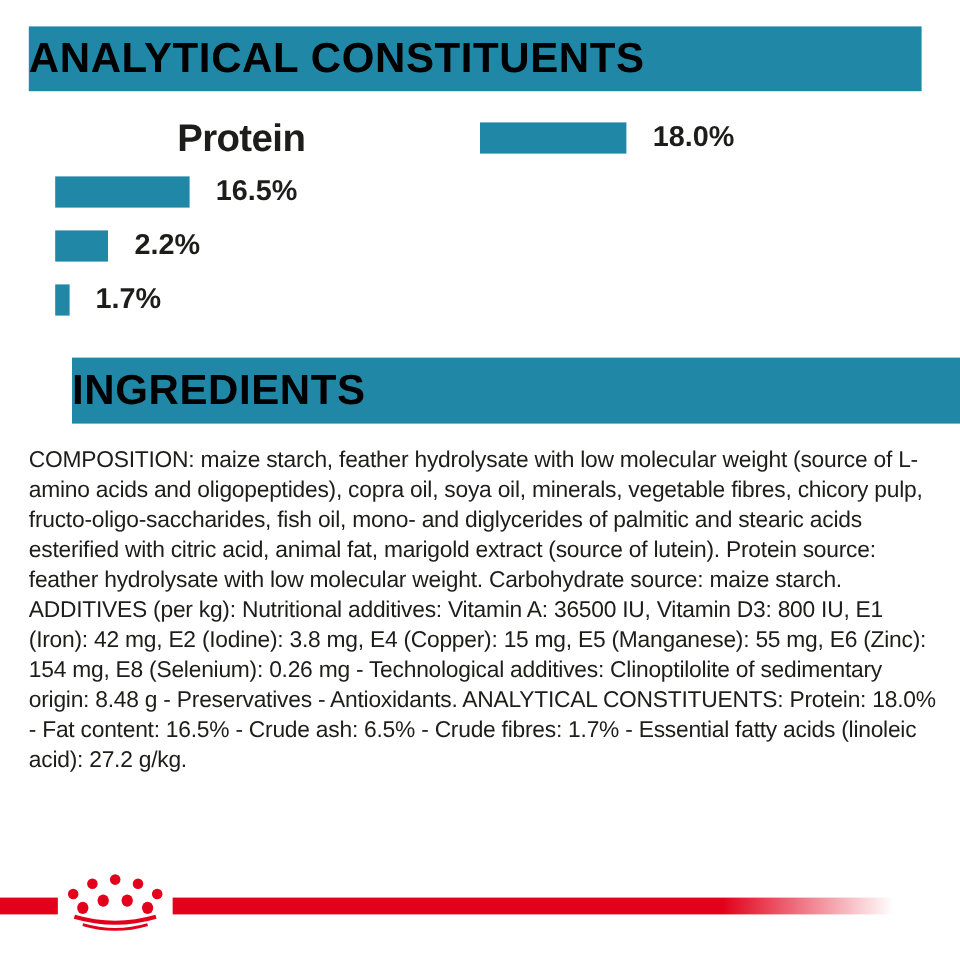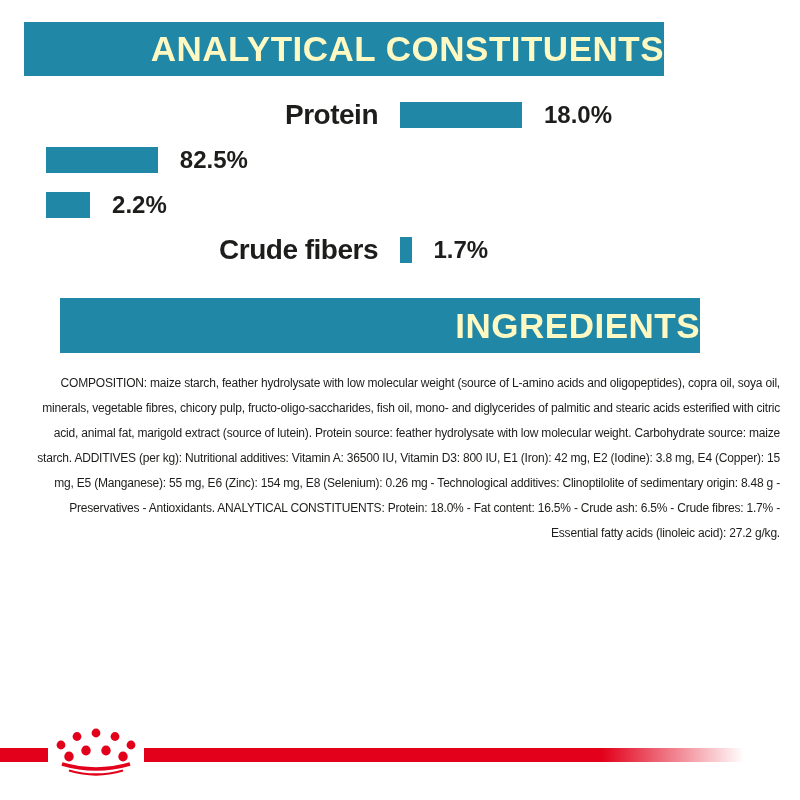"ANALYTICAL CONSTITUENTS" .banner { color: #fef9c3 -> #000000; text-align: right -> left; width: 640px -> 744px }
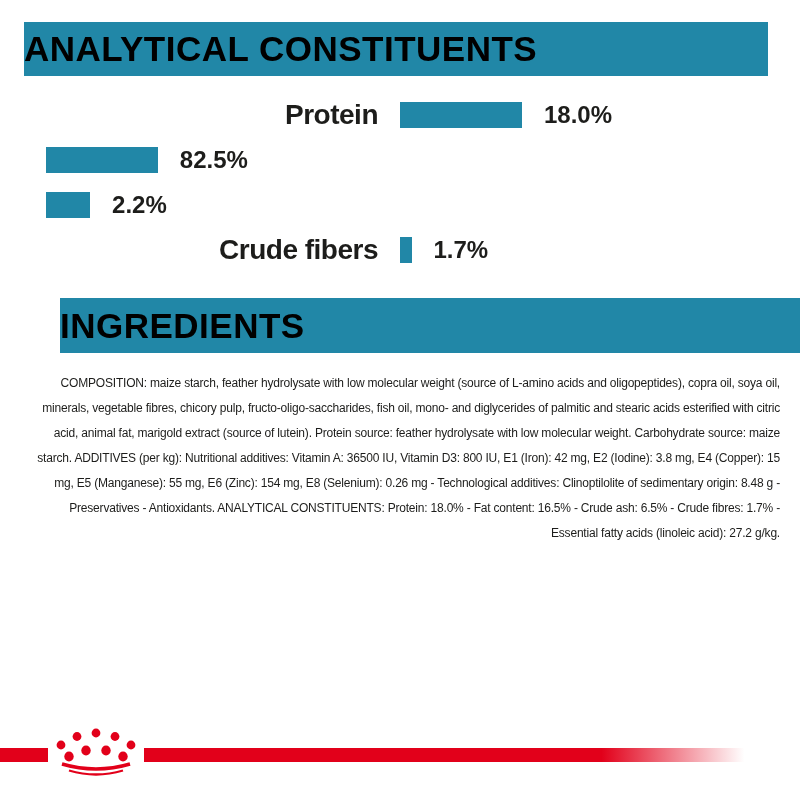"Protein" .chart-label { font-size: 28px -> 32px; text-align: right -> center }
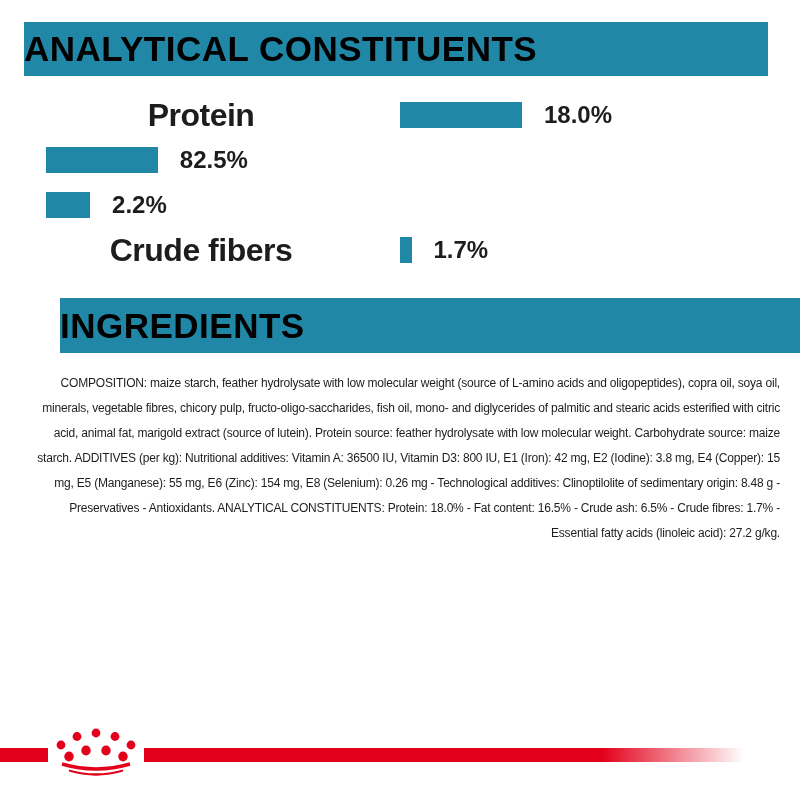"82.5%" div.chart-value { text: 82.5% -> 16.5% }
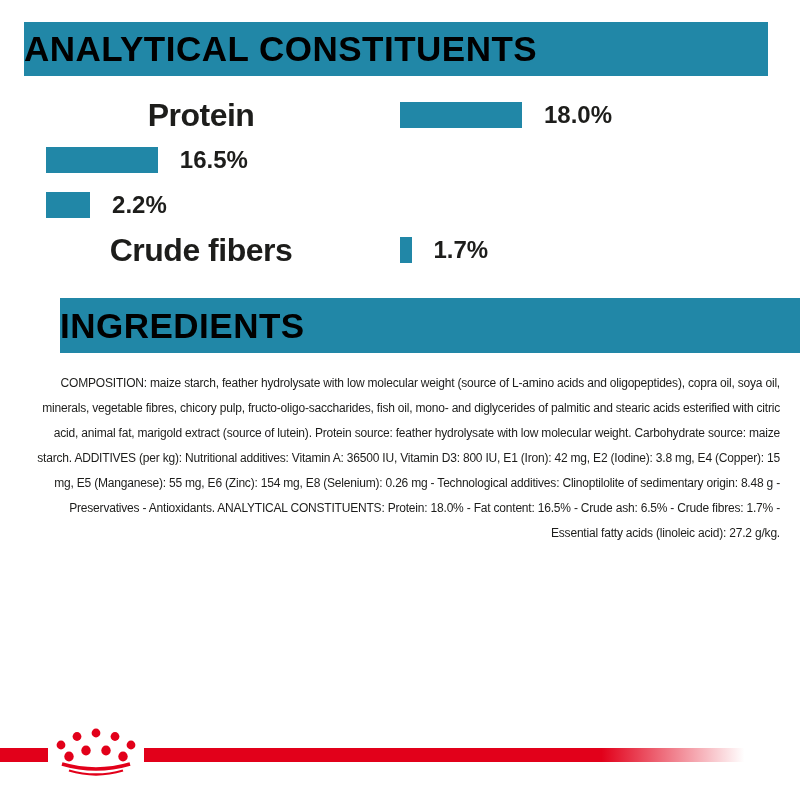"Crude fibers" div.chart-label { html: <div>Crude fibers</div> -> none }
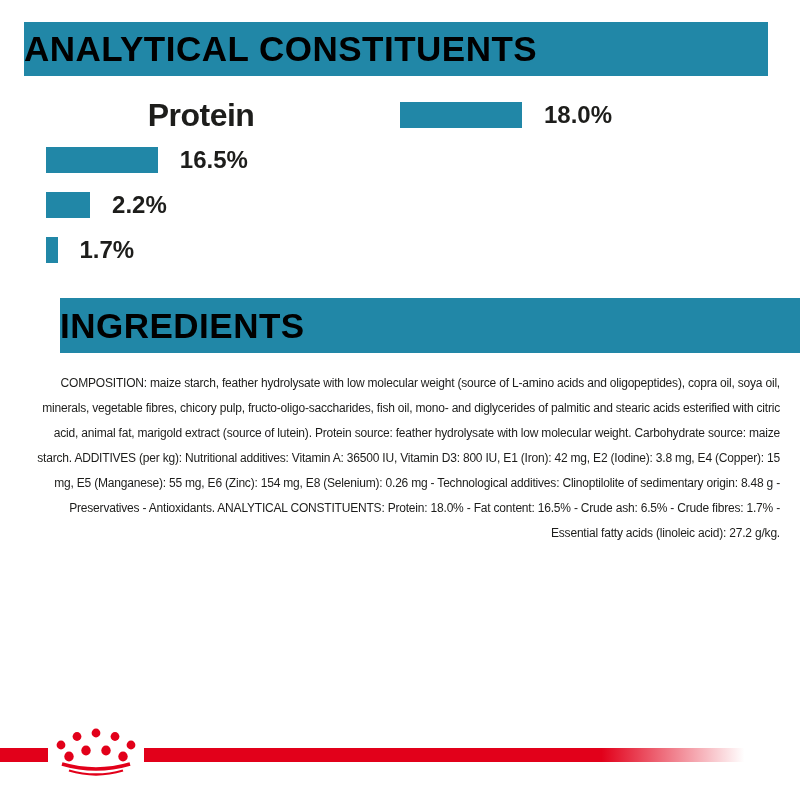"COMPOSITION: maize starch, feather" .ingredients-body { font-size: 12px -> 19px; text-align: right -> left }
